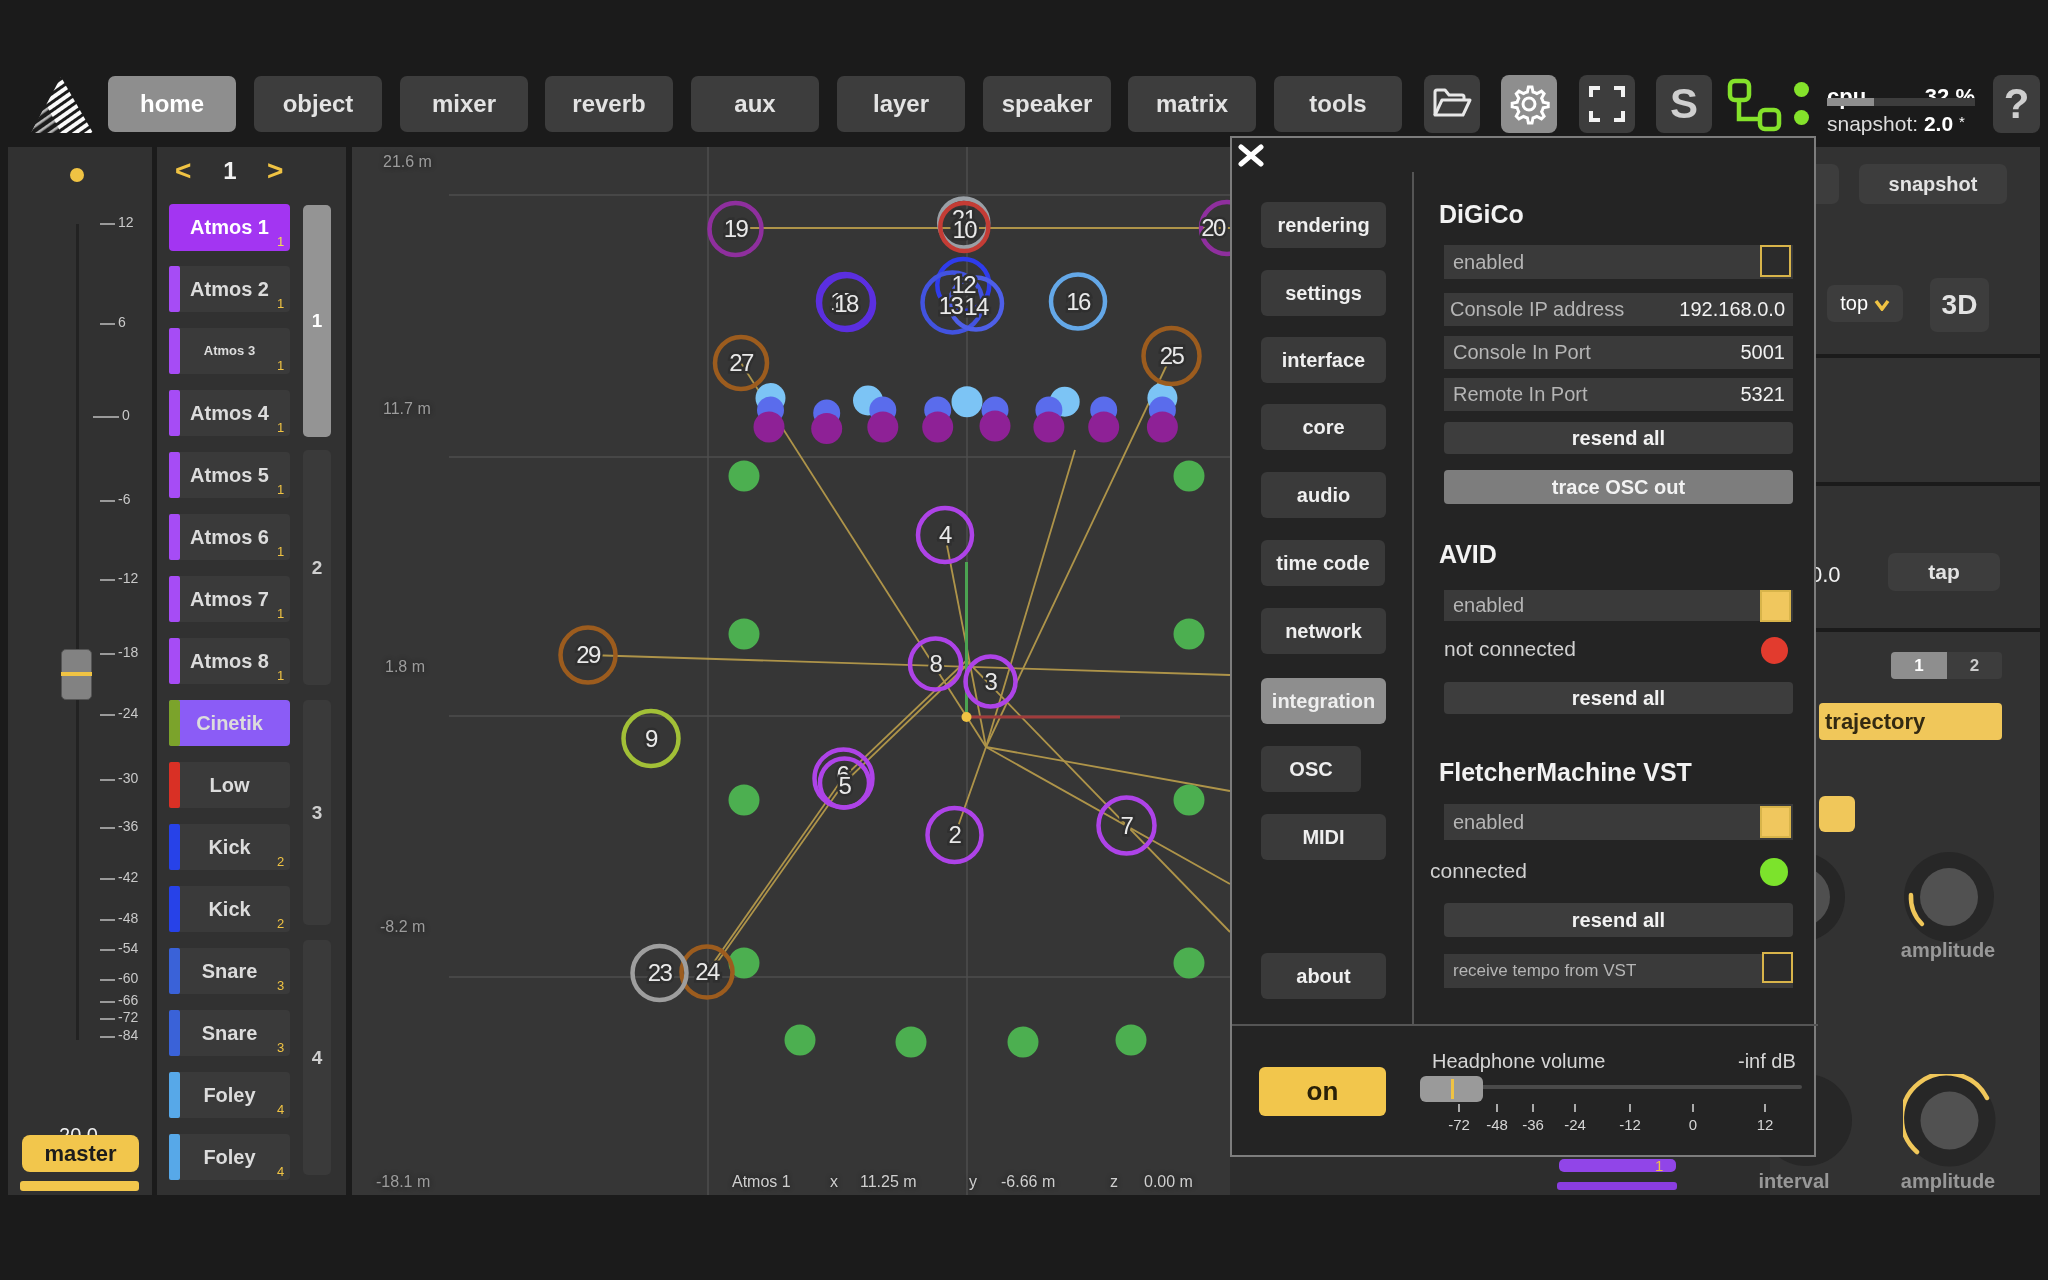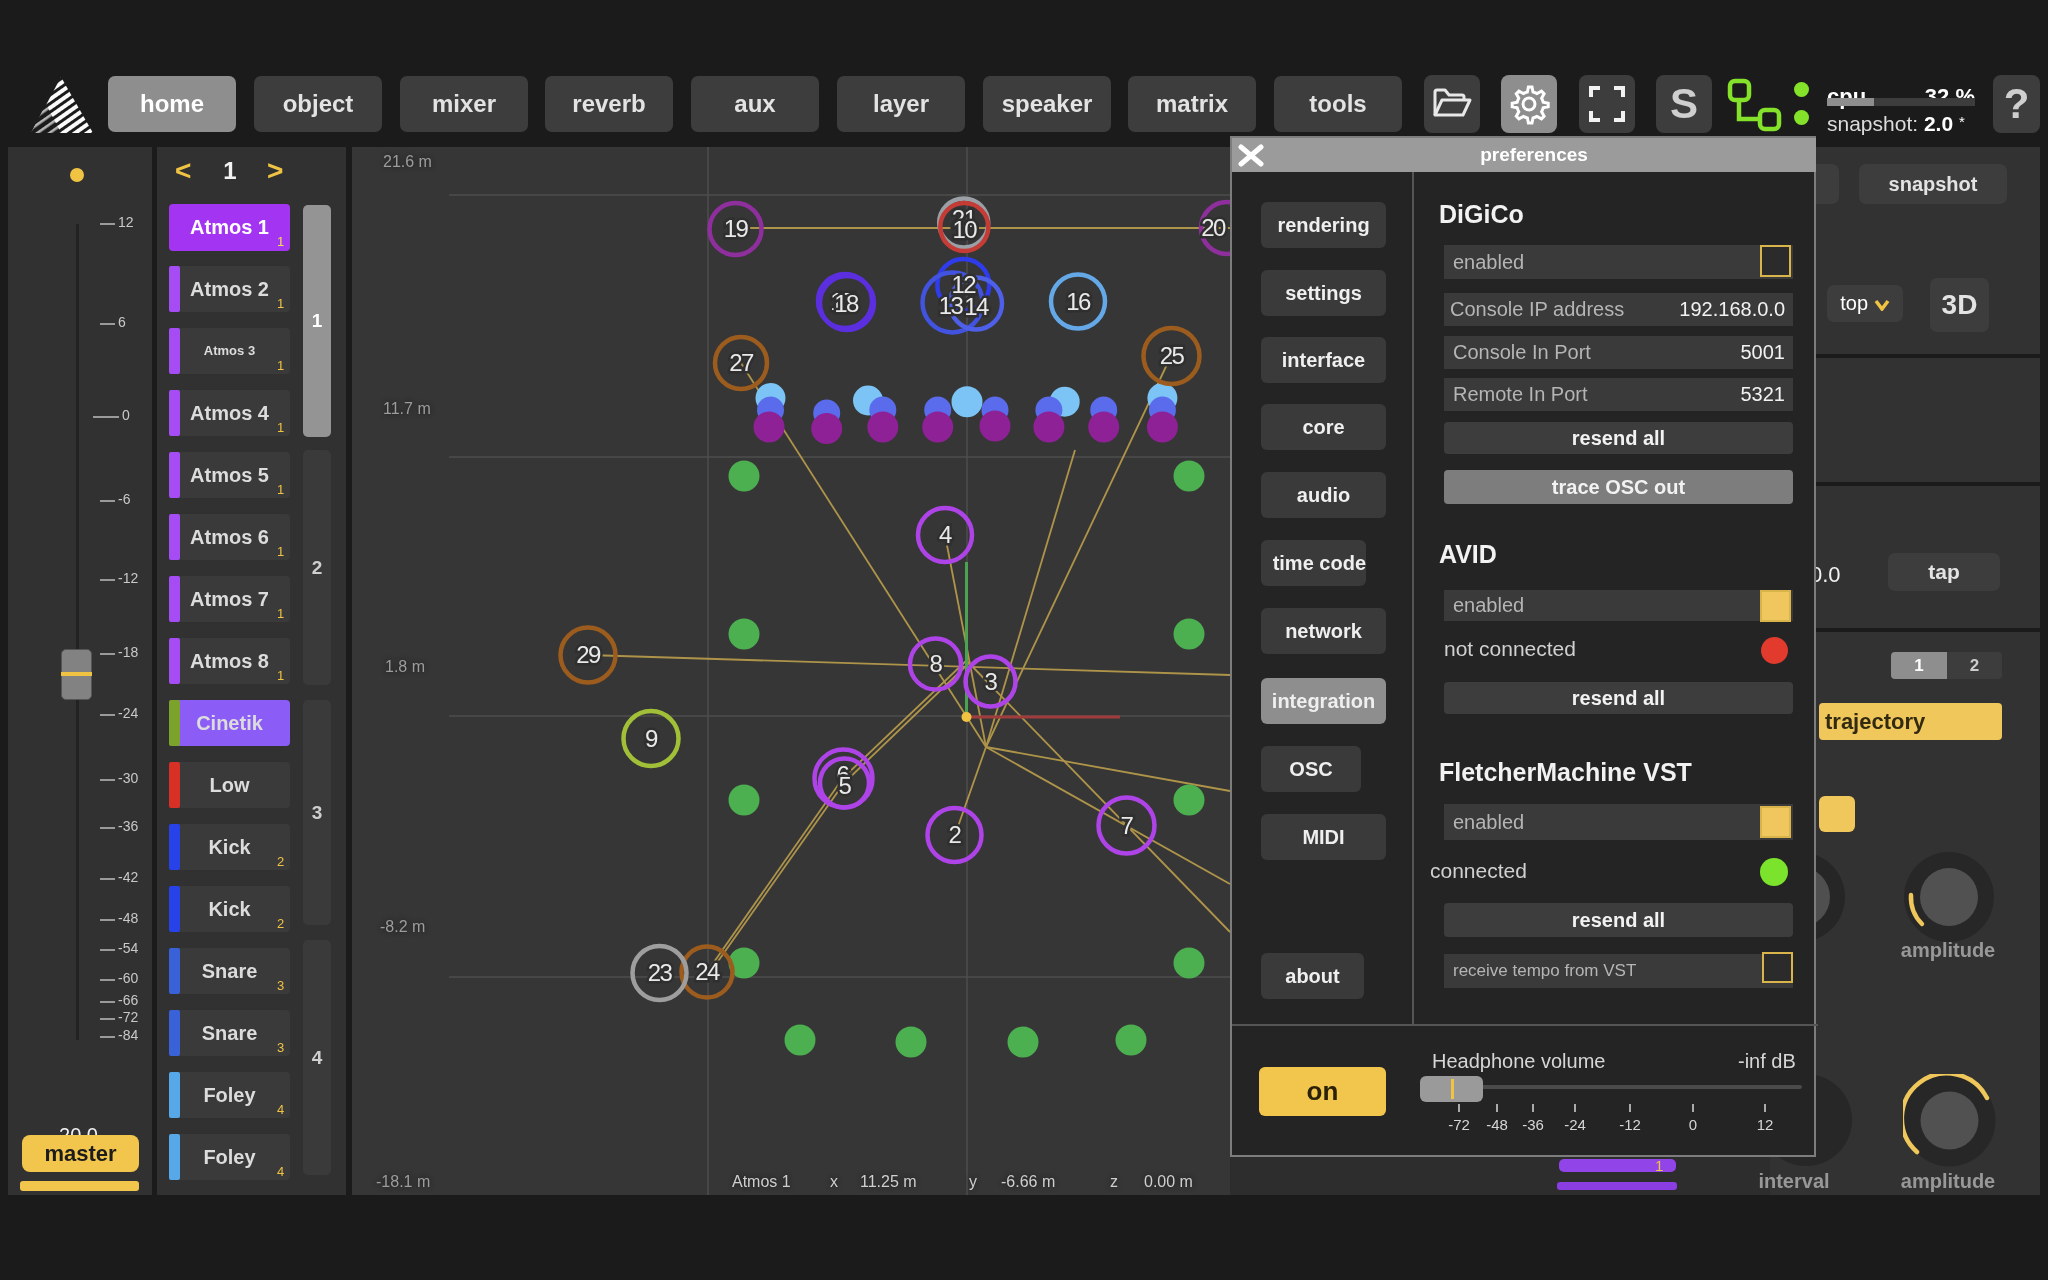"preferences" div.abs { html: <div>preferences</div> -> none }
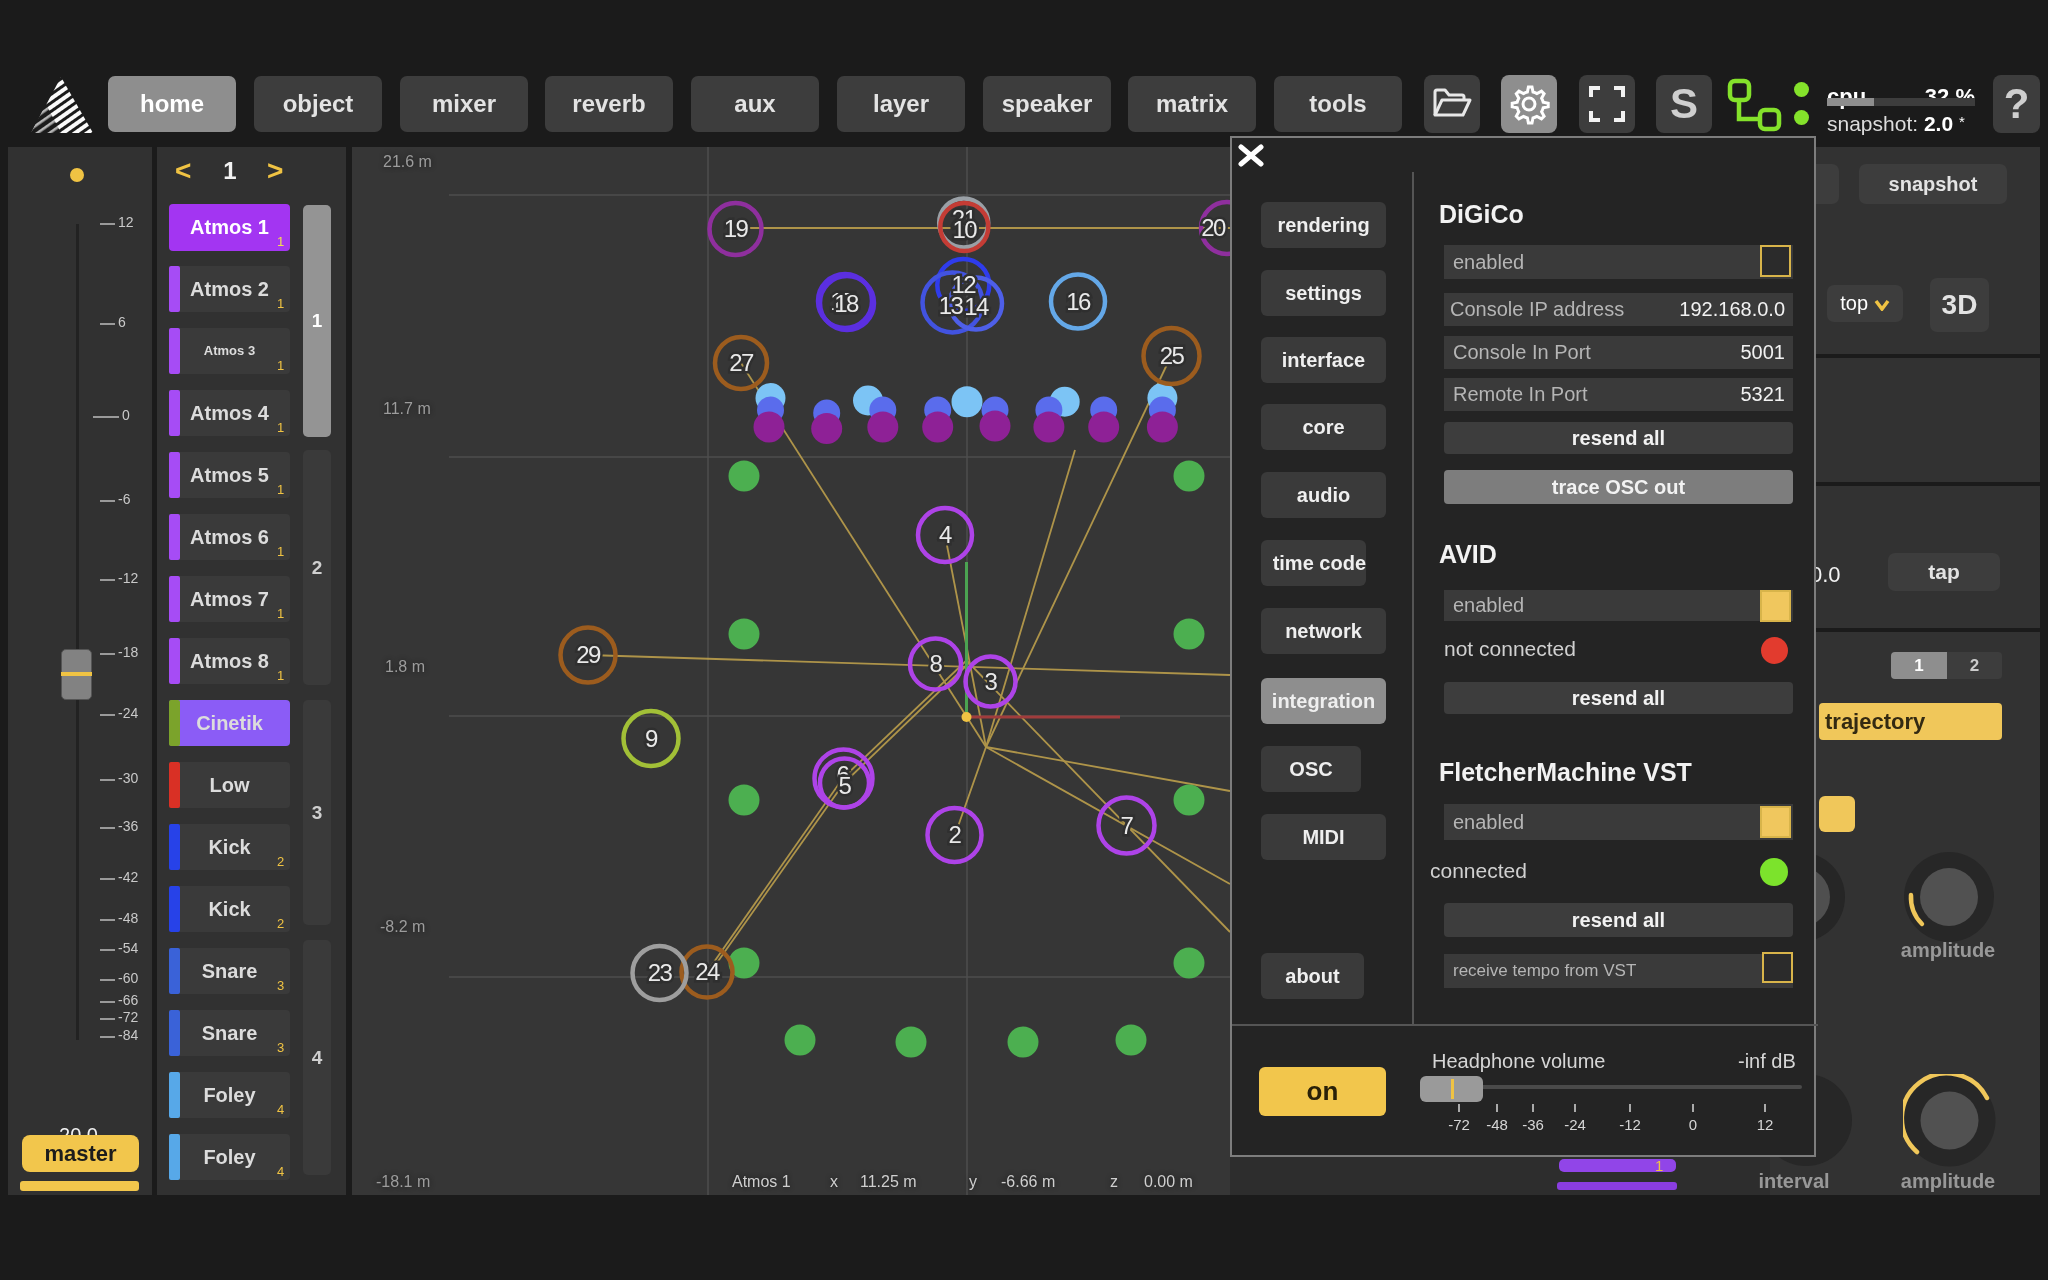"time code" div.abs { text-align: right -> center; width: 105px -> 124px }
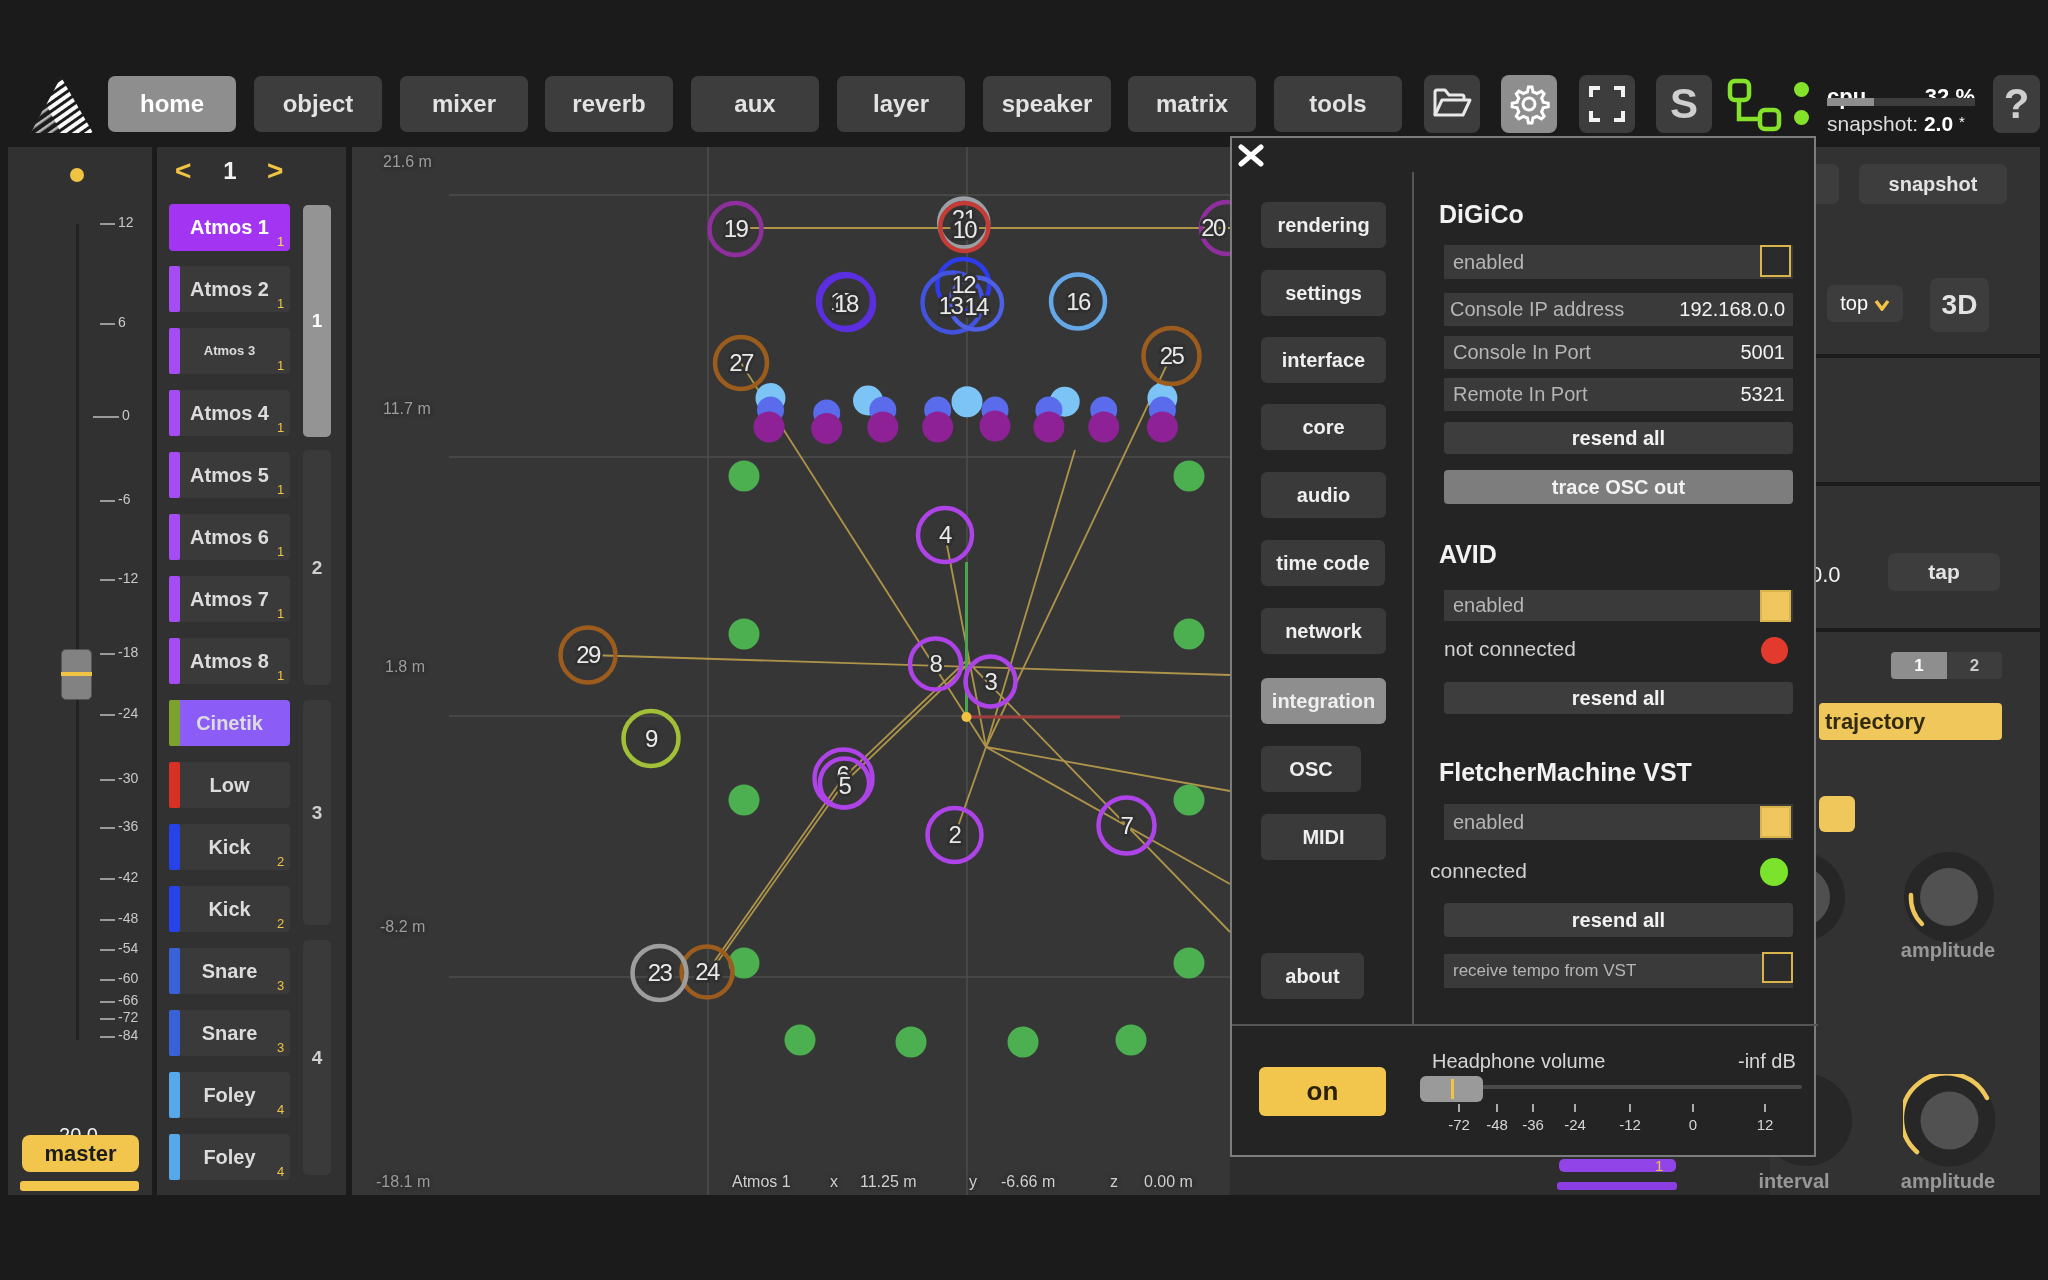"about" div.abs { width: 103px -> 125px }
